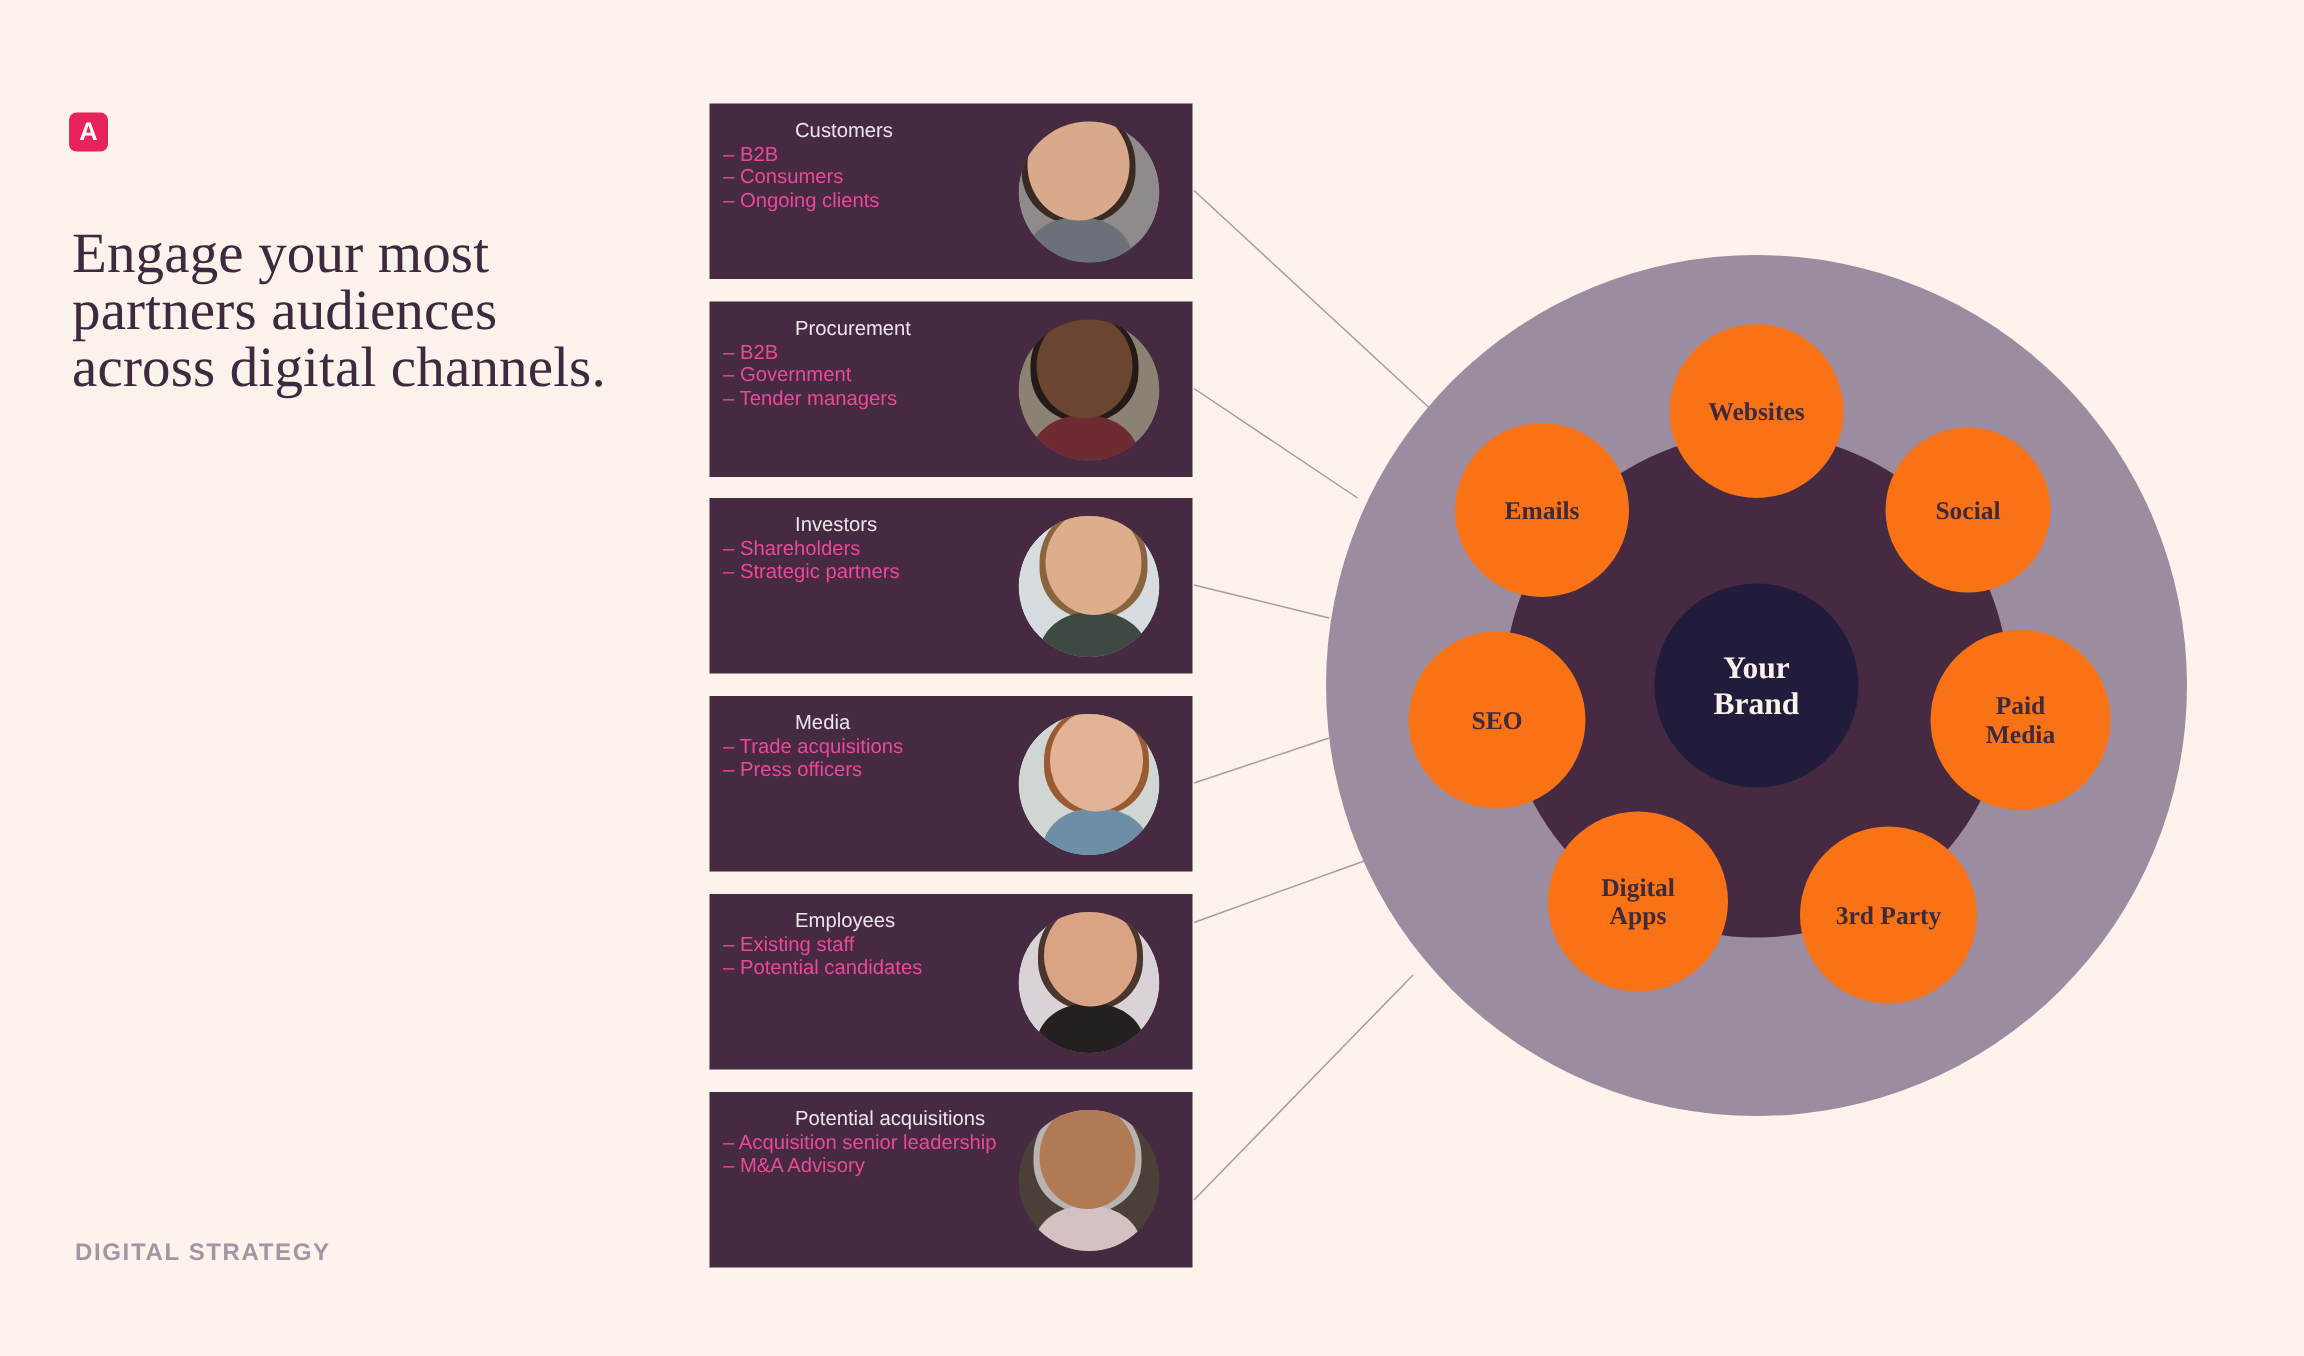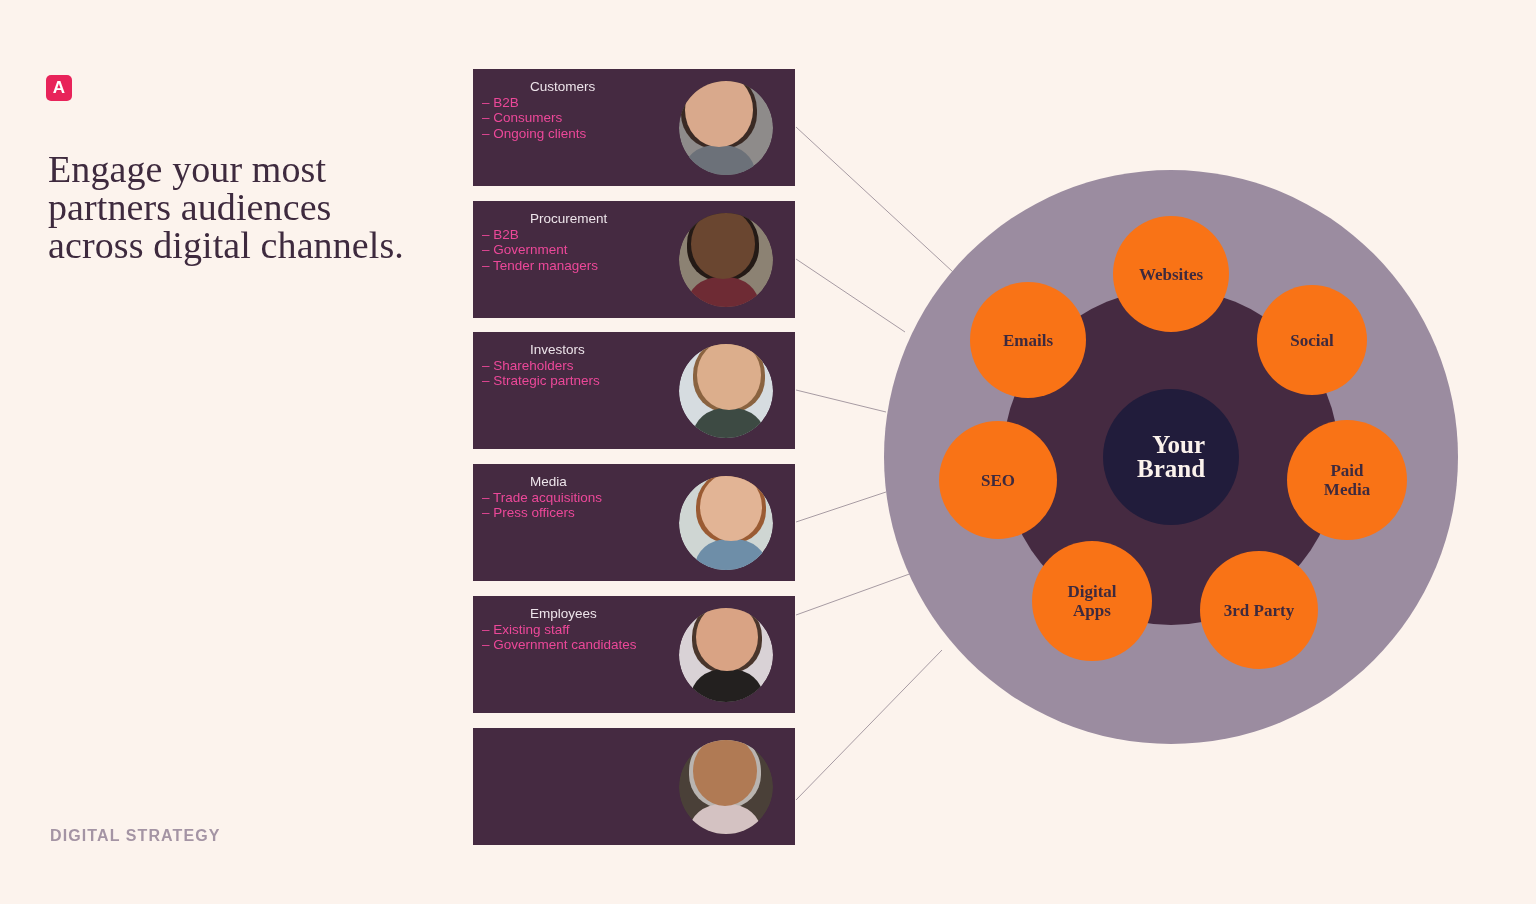"Your" .core-label { font-size: 25px -> 21px; text-align: right -> center }
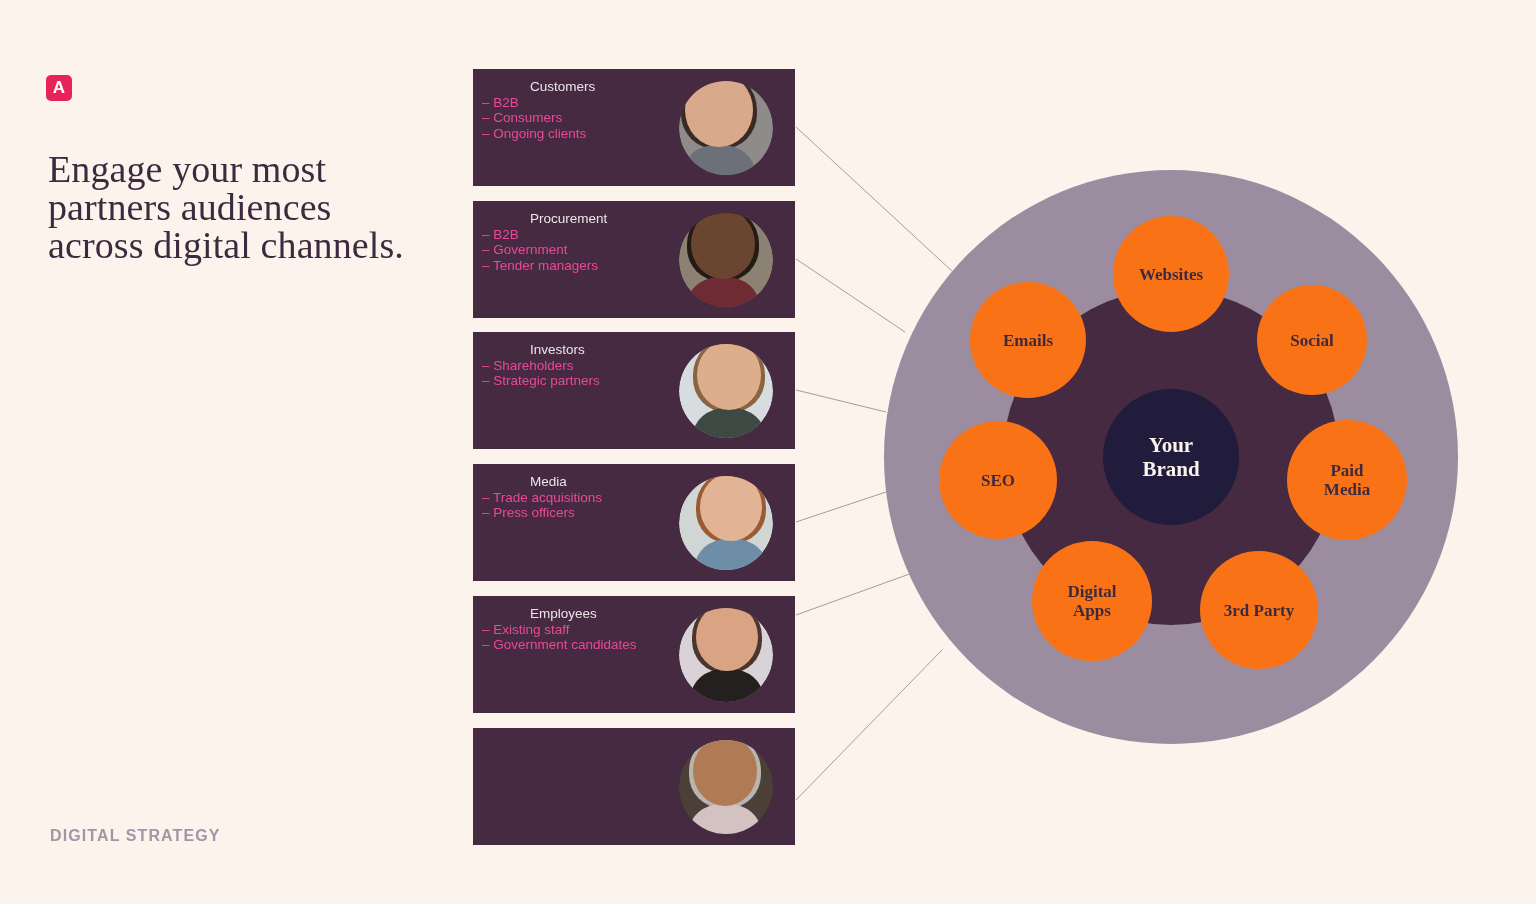"– Government candidates" div.card-bullet { text: Government -> Potential }
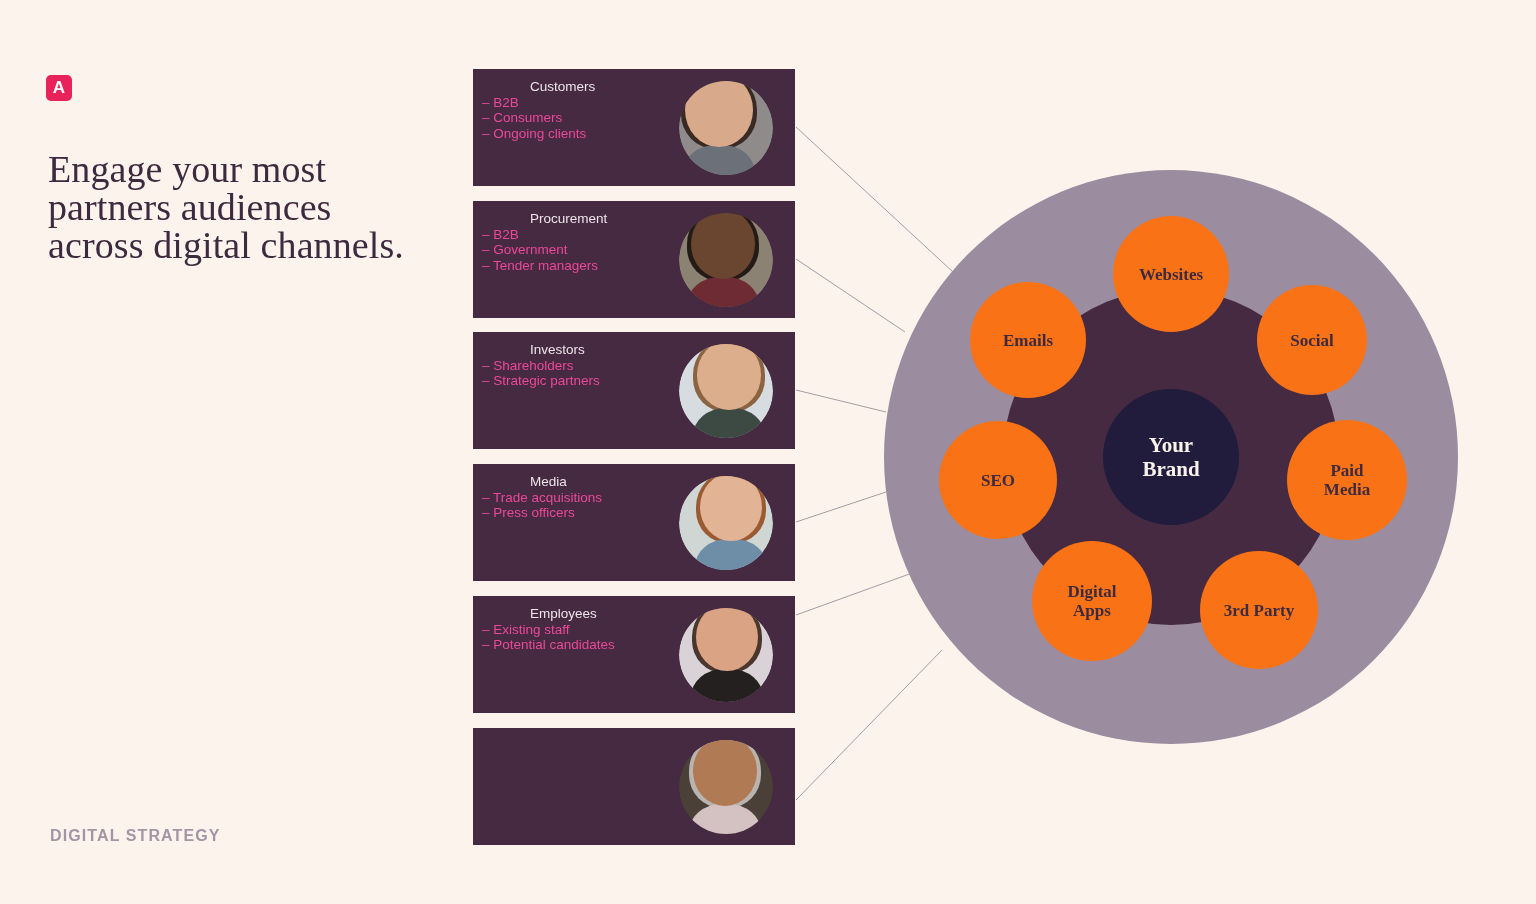"Potential acquisitions" div.card-text { html: none -> <div> <div>Potential acquisitions</div> <div>– Acquisition senior leadership</div> <div>– M&amp;A Advisory</div> </div> }
